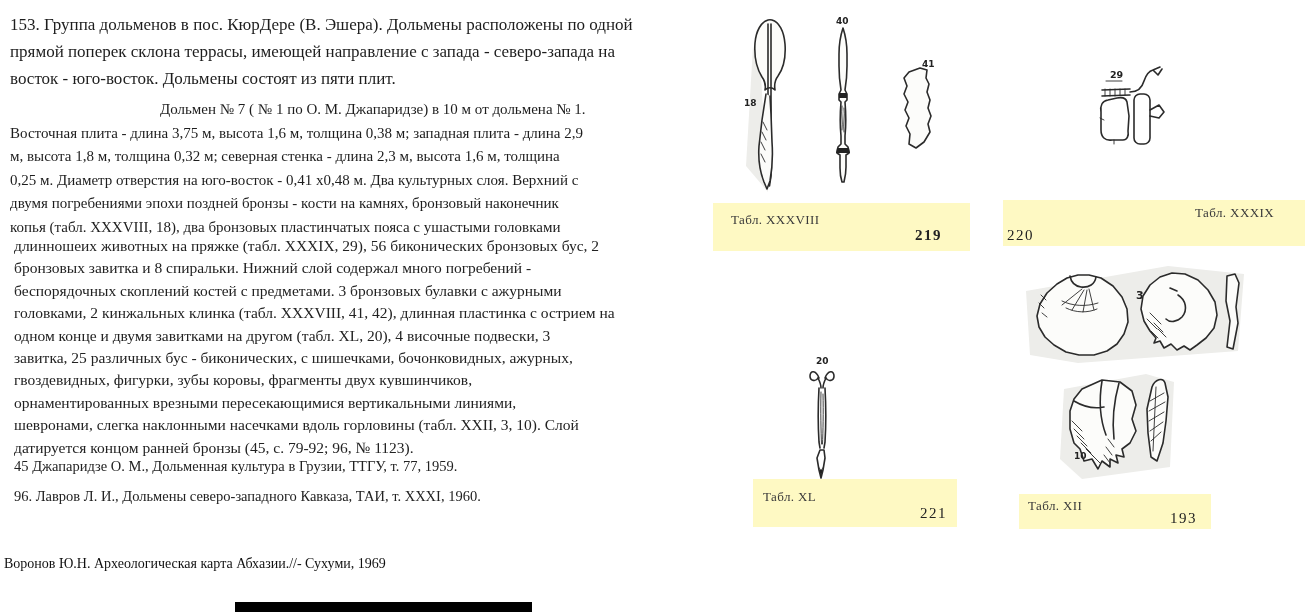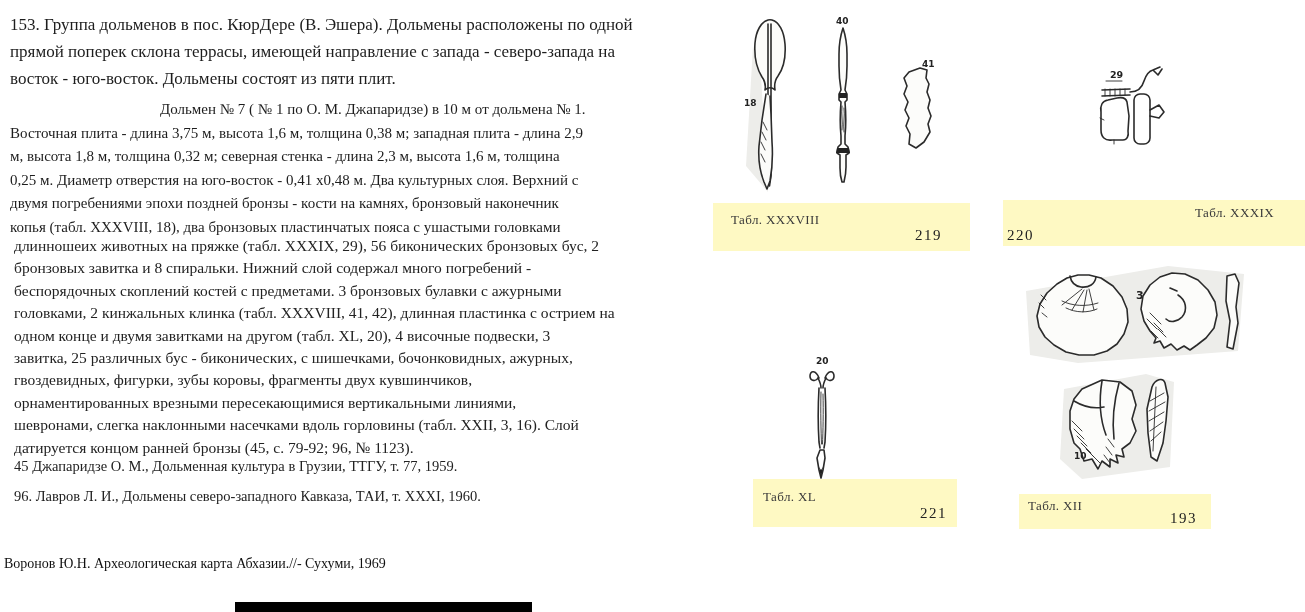"219" span.pnum { font-weight: none -> bold }
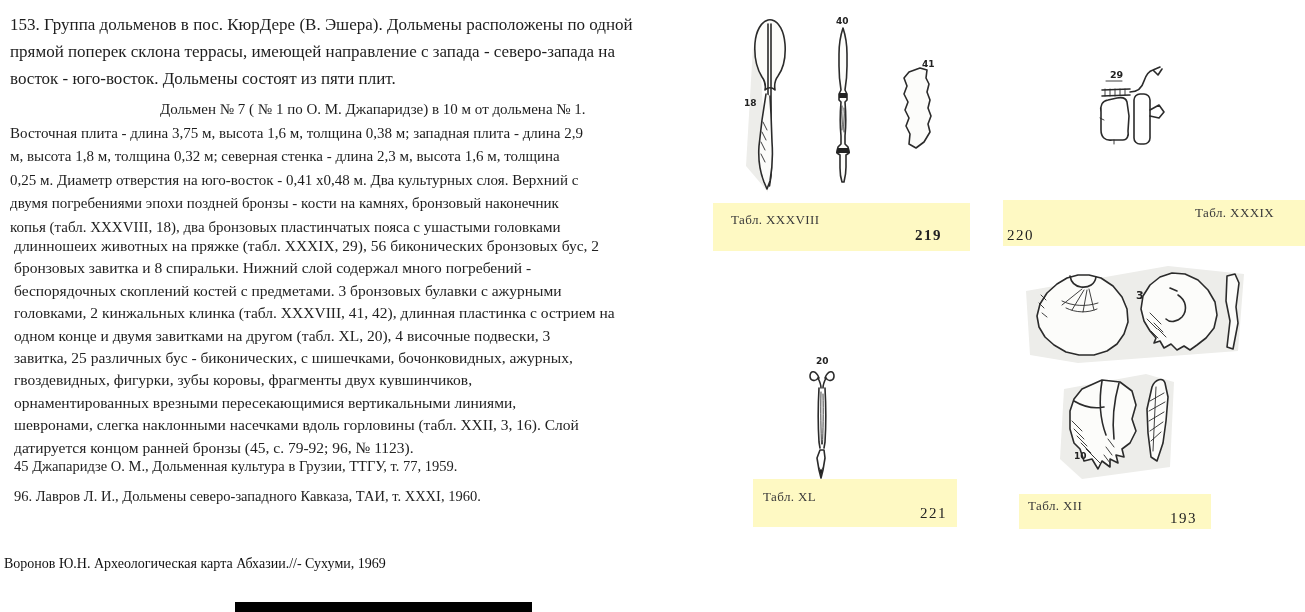"шевронами, слегка наклонными насечками" div.line { text: 16 -> 10 }
